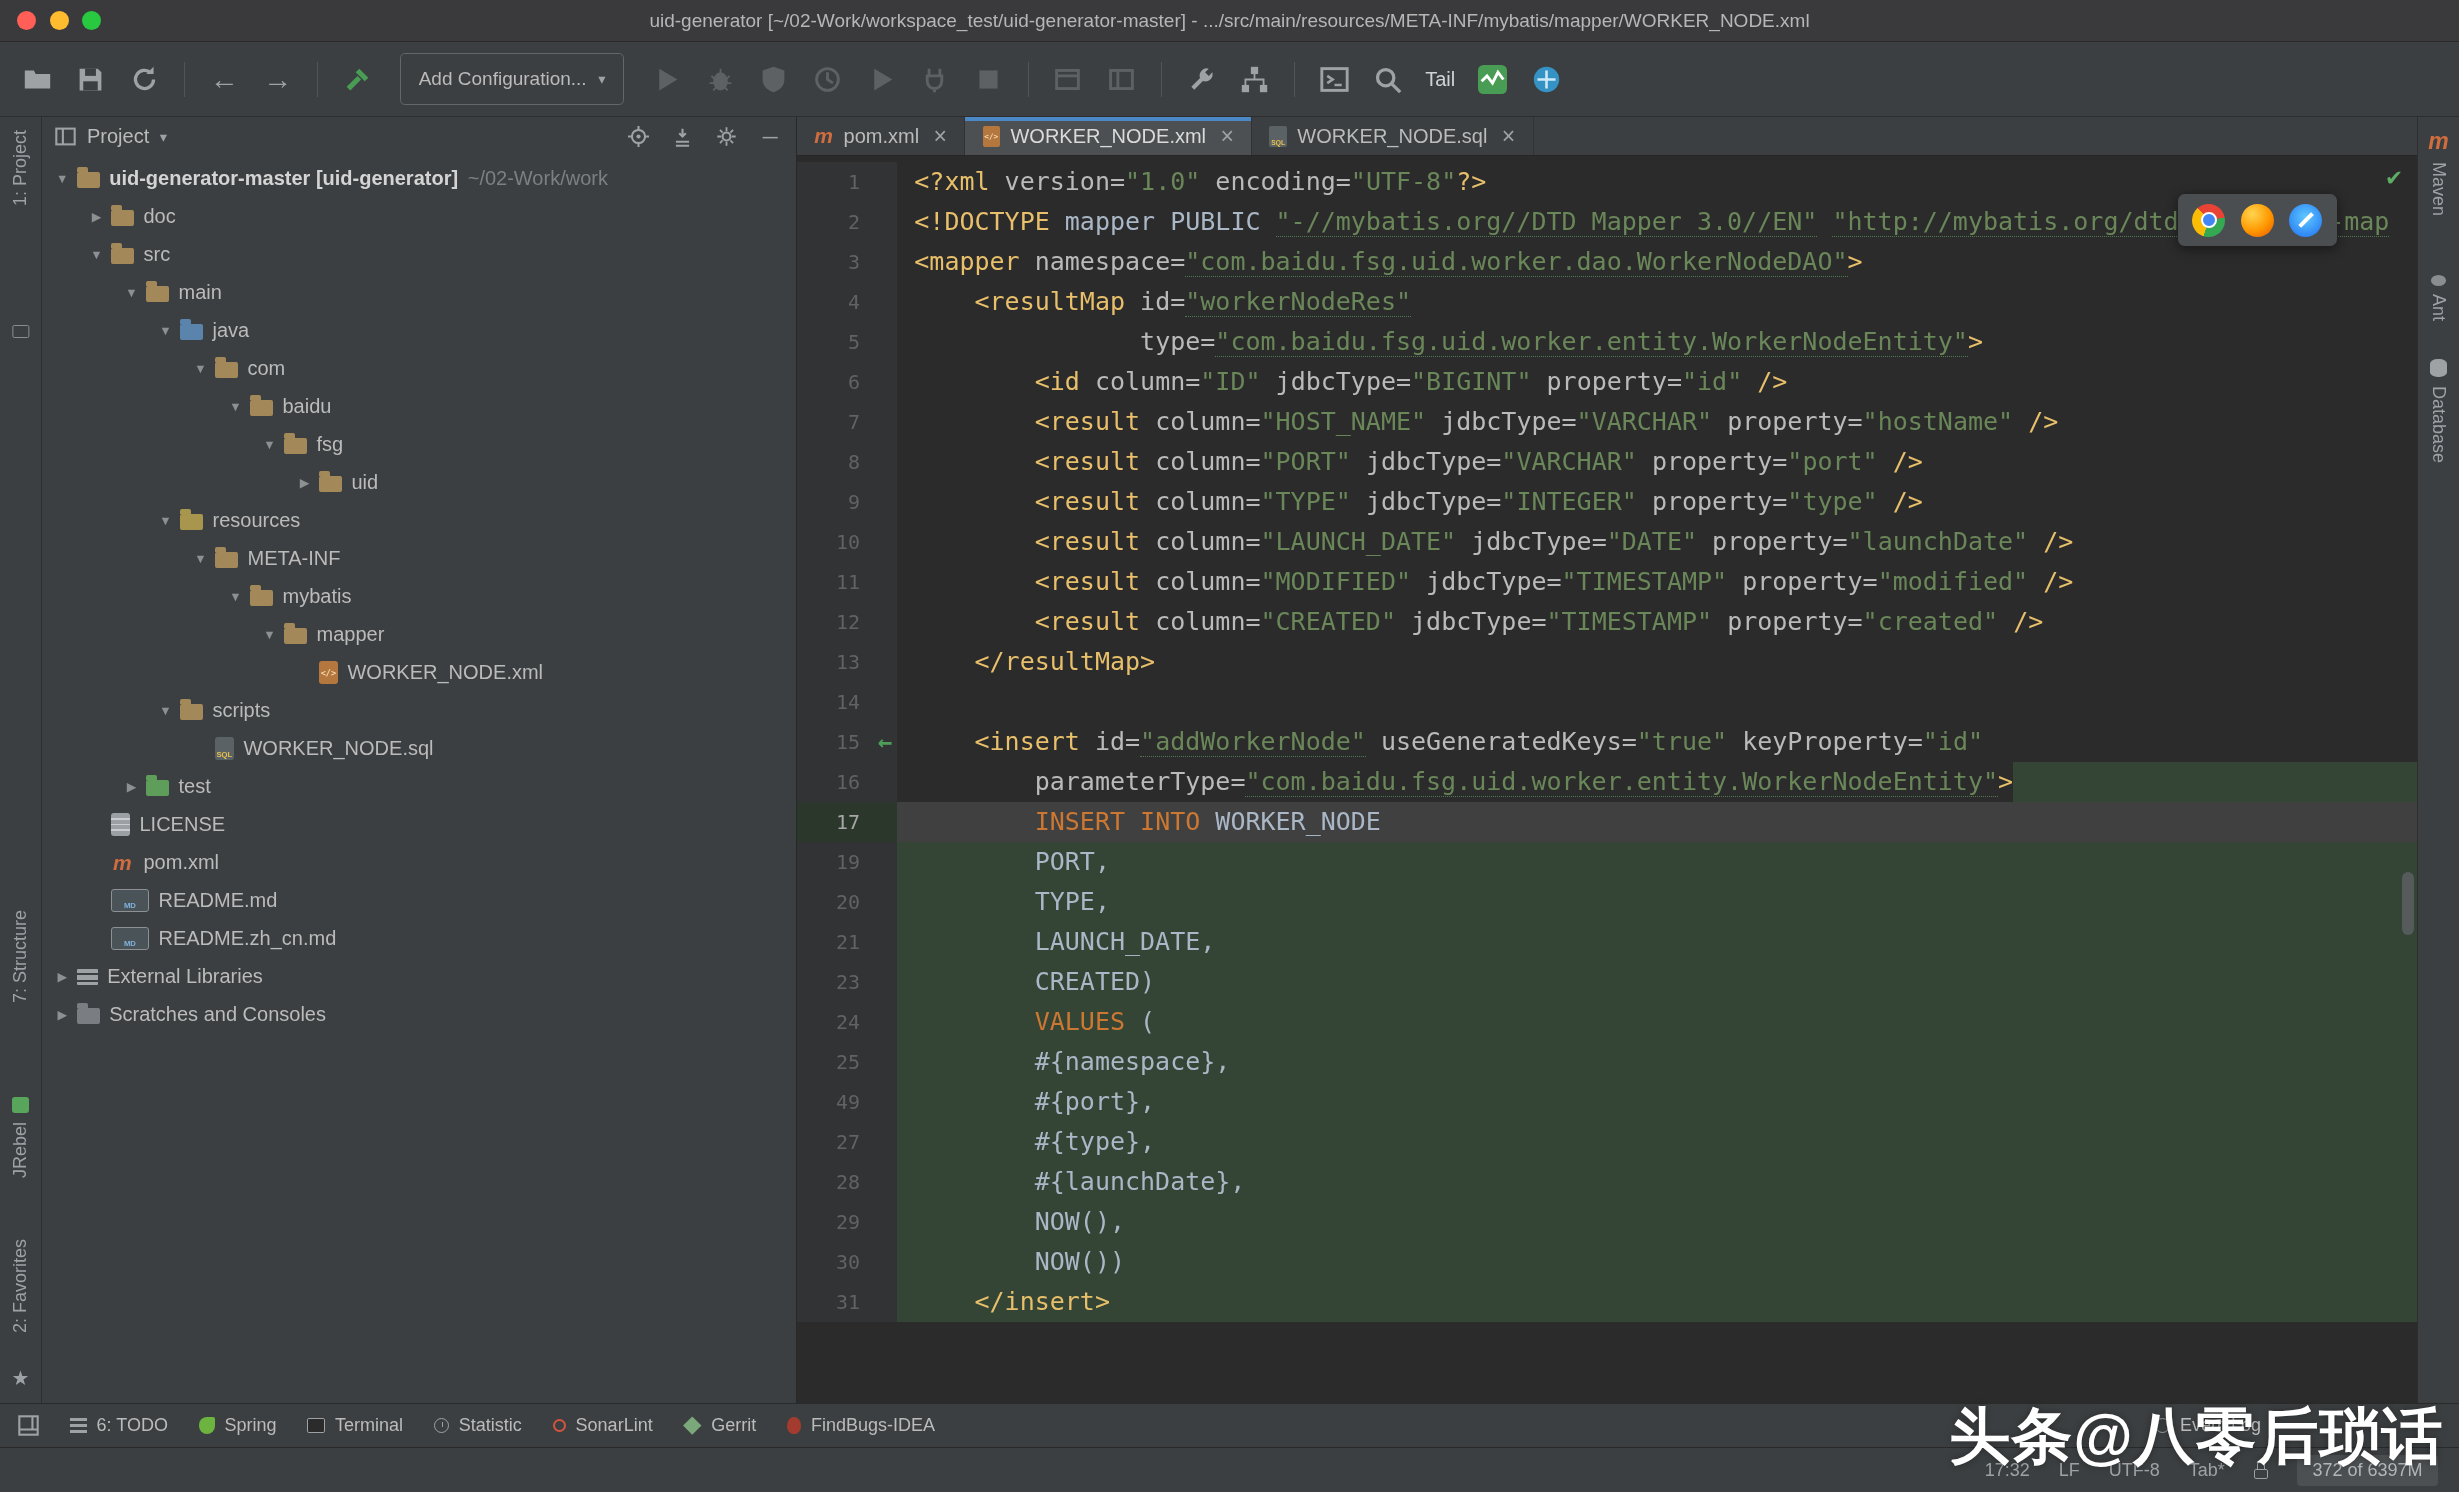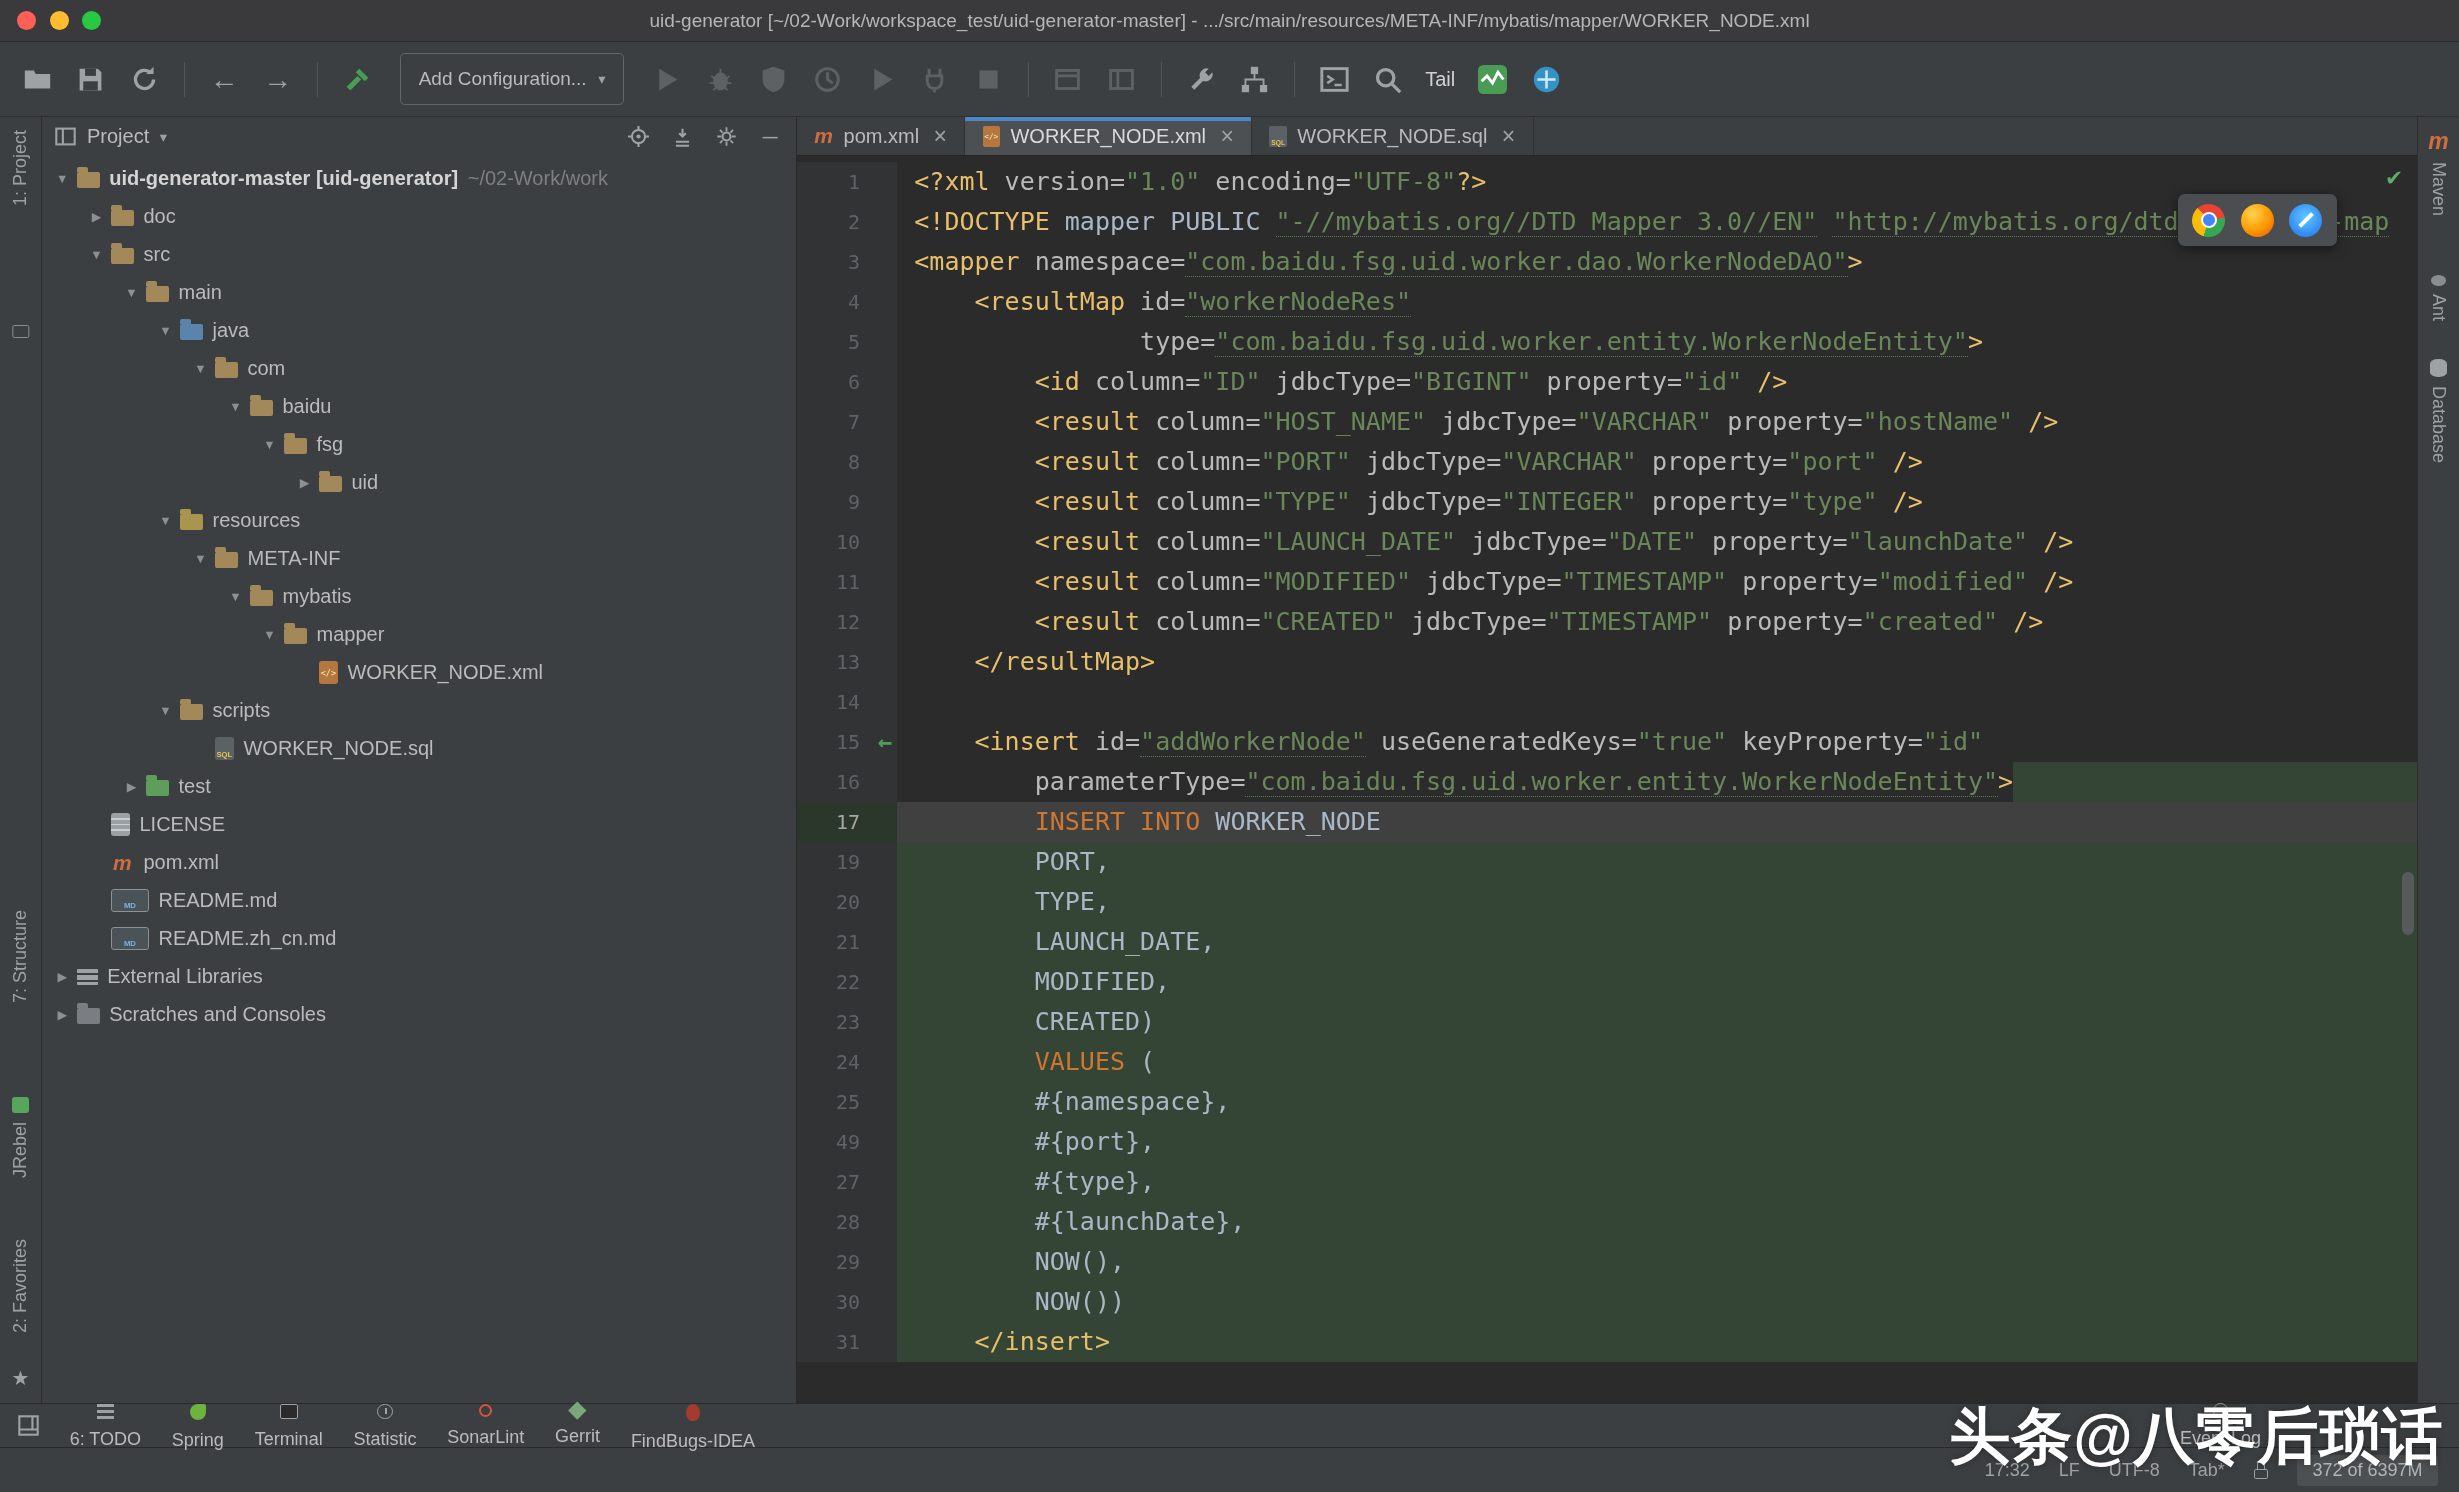"22" div.code-line { html: <div> <span>22</span> <span> <span> MODIFIED,</span> </span> </div> -> none }
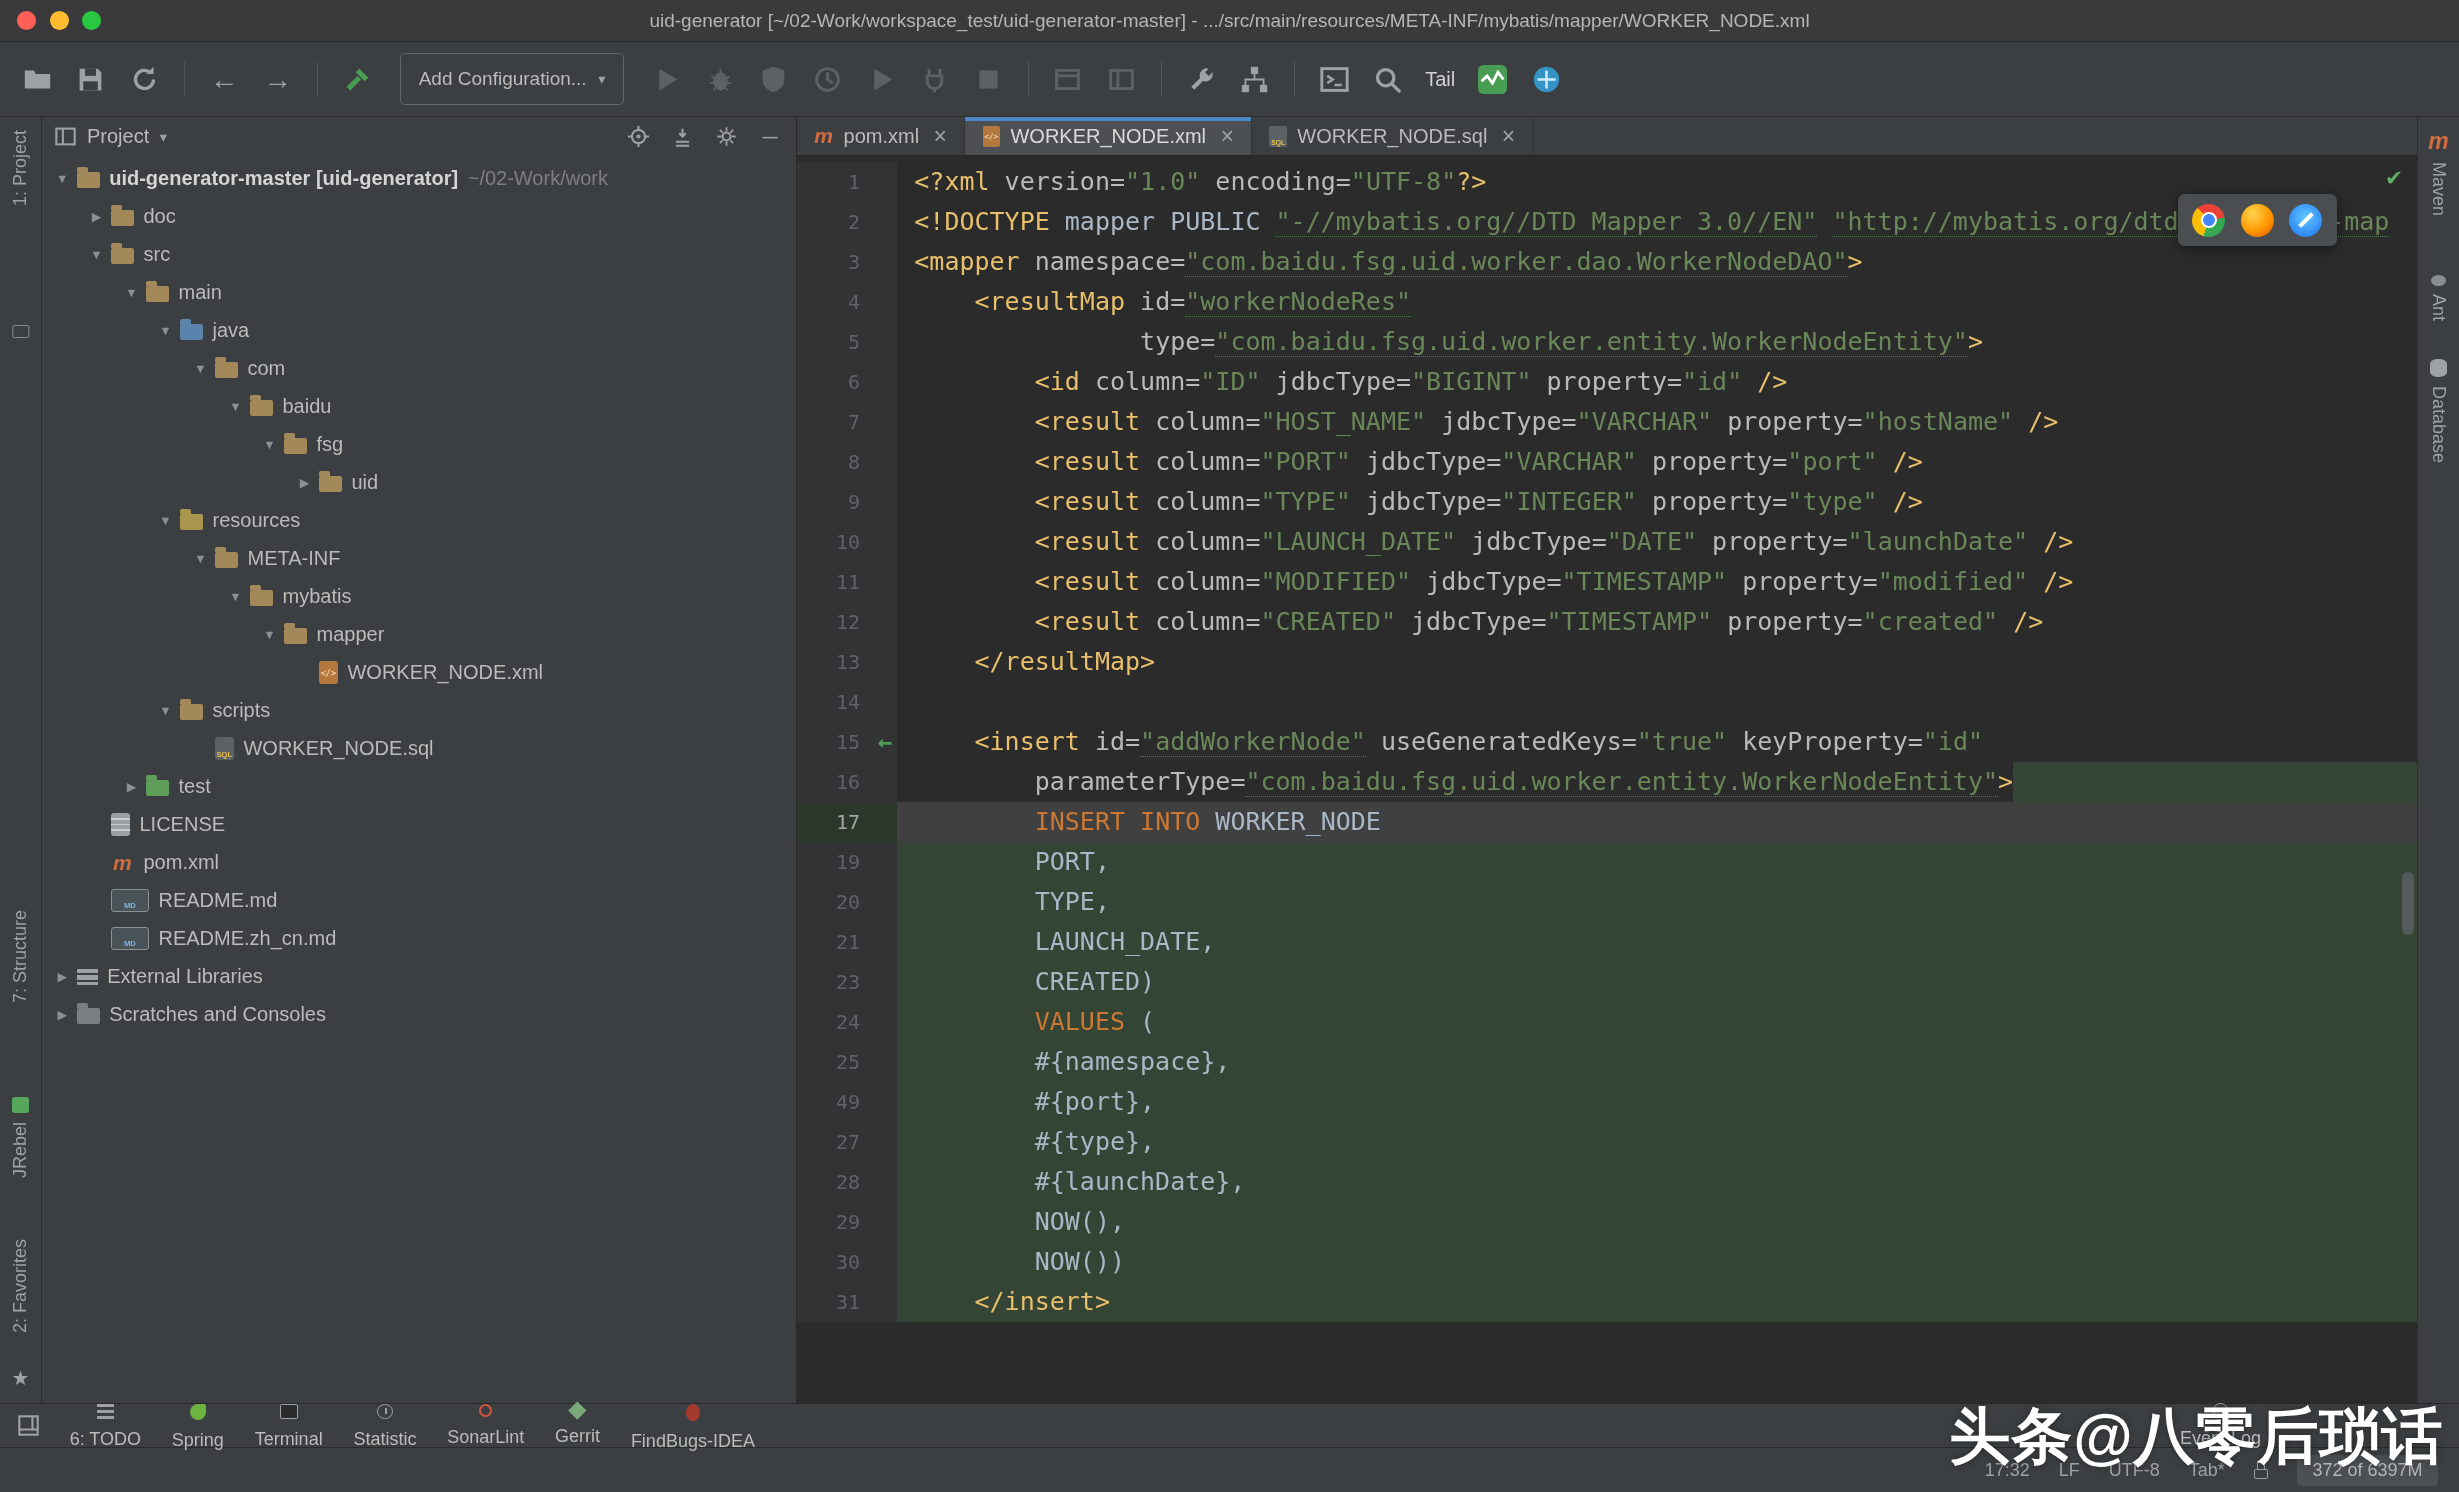"6: TODO" .bb-item { flex-direction: column -> none }
